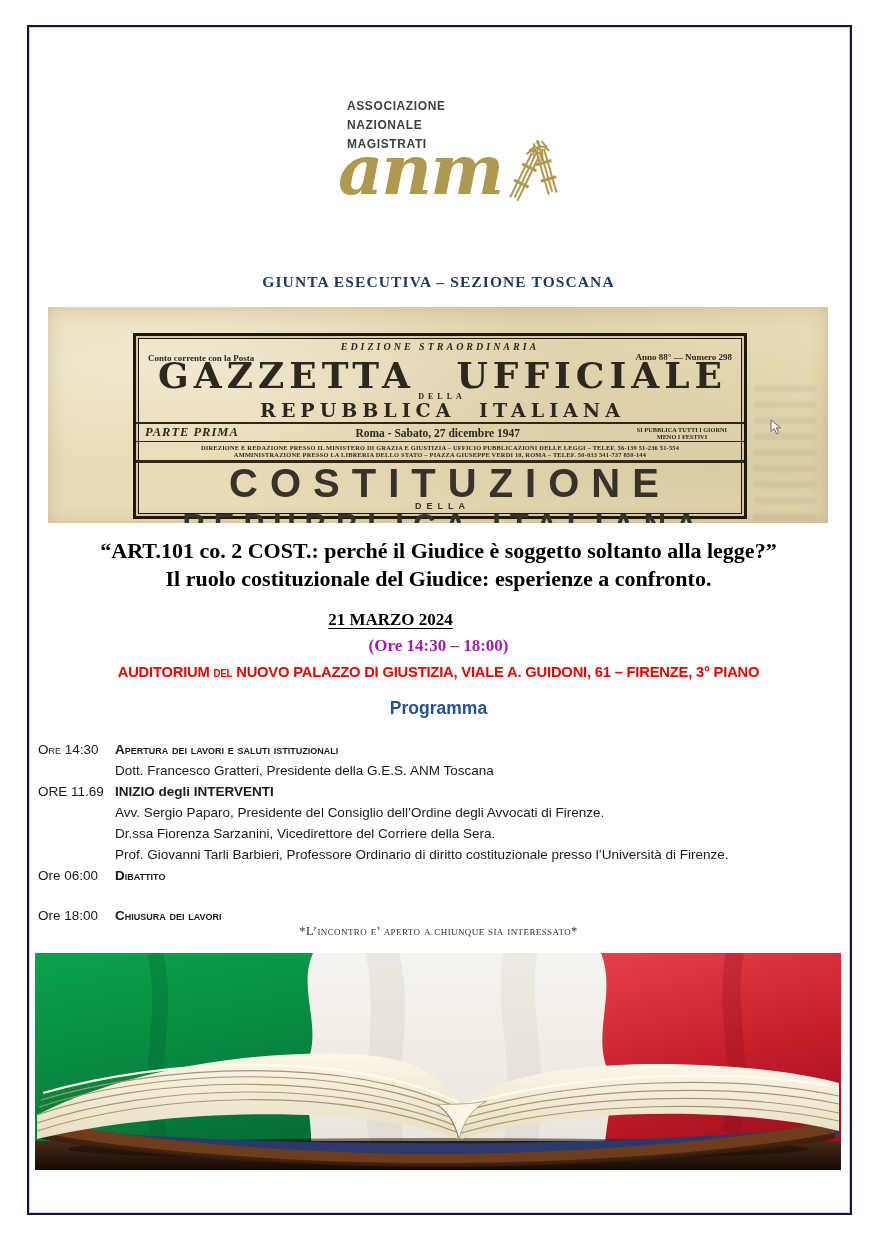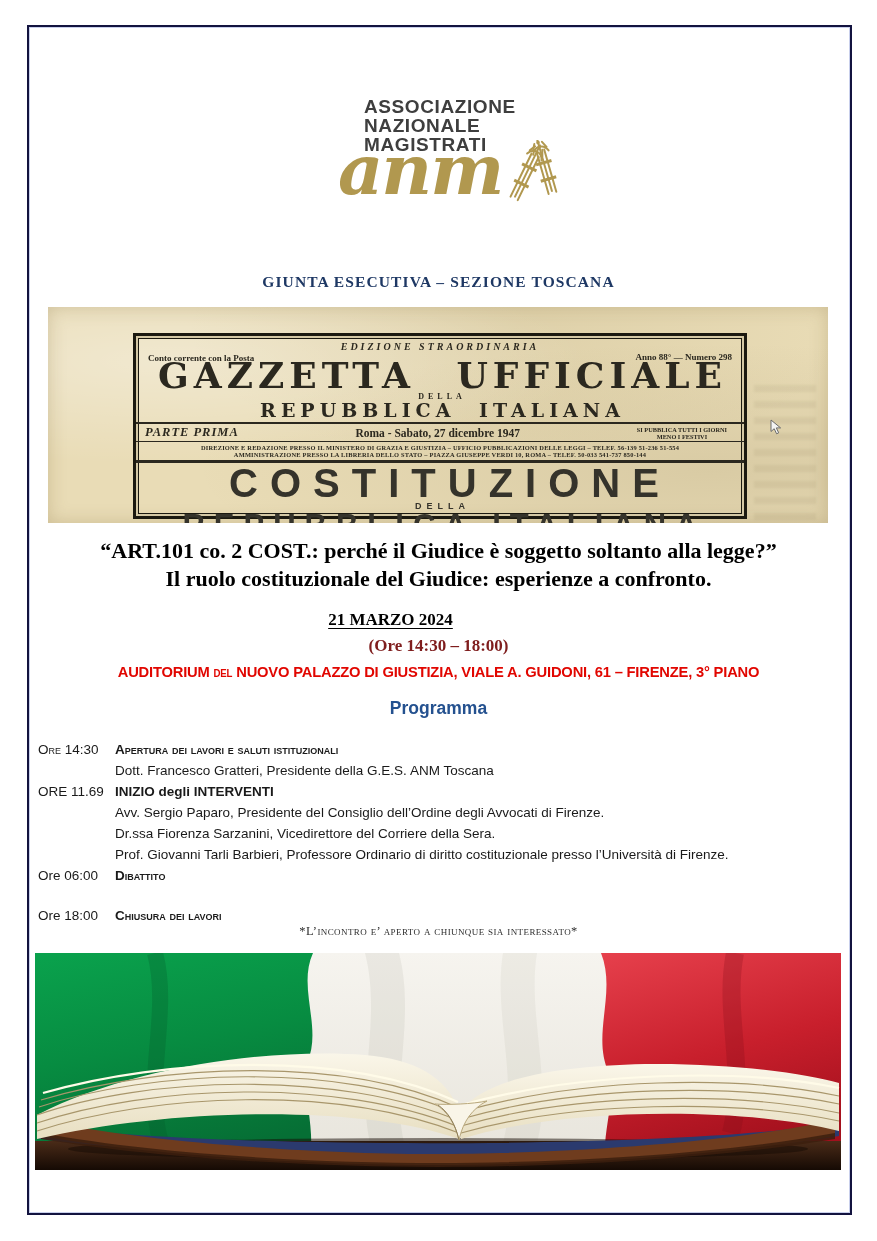"ASSOCIAZIONE" .logo-lines { font-size: 19px -> 12px; left: 364px -> 347px }
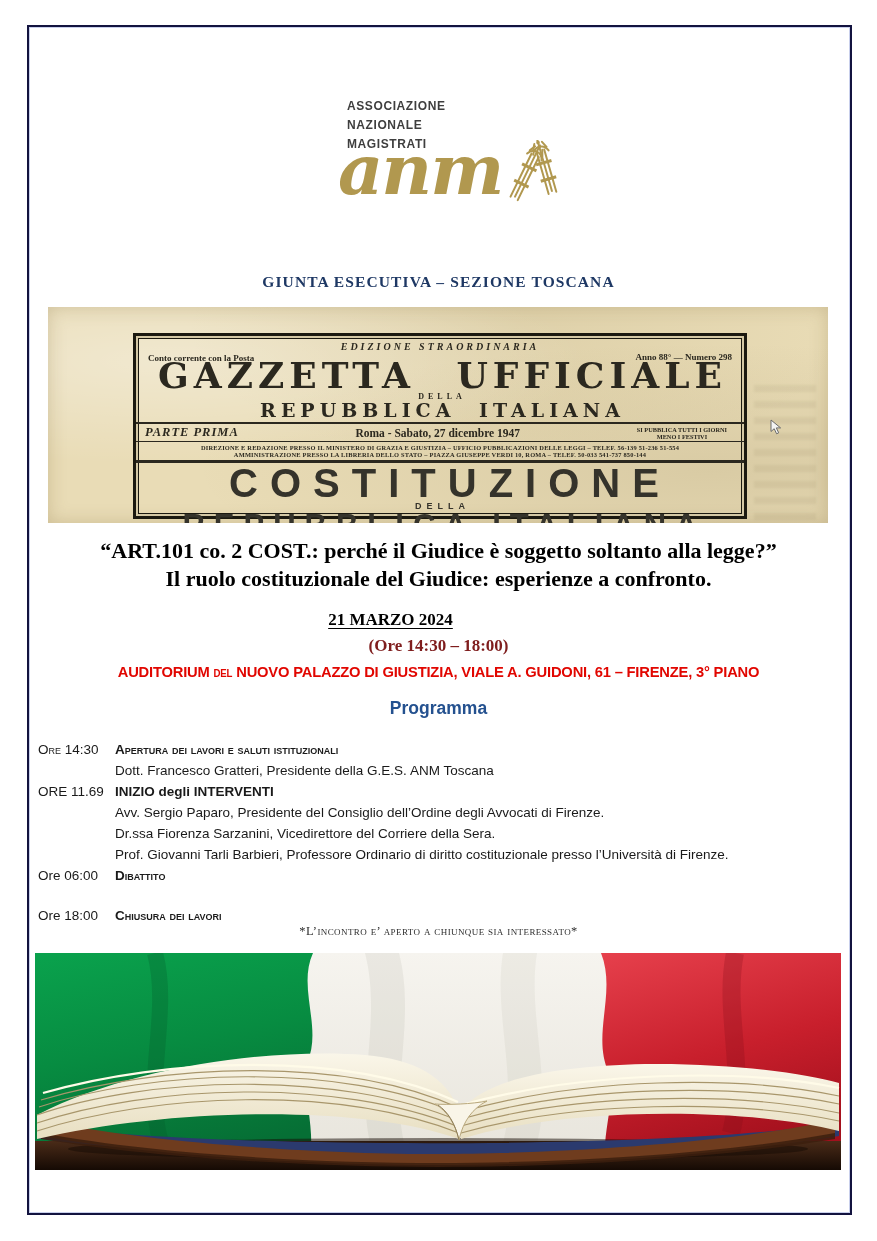"(Ore 14:30 – 18:00)" .etime { color: #7f1d1d -> #a21caf }
